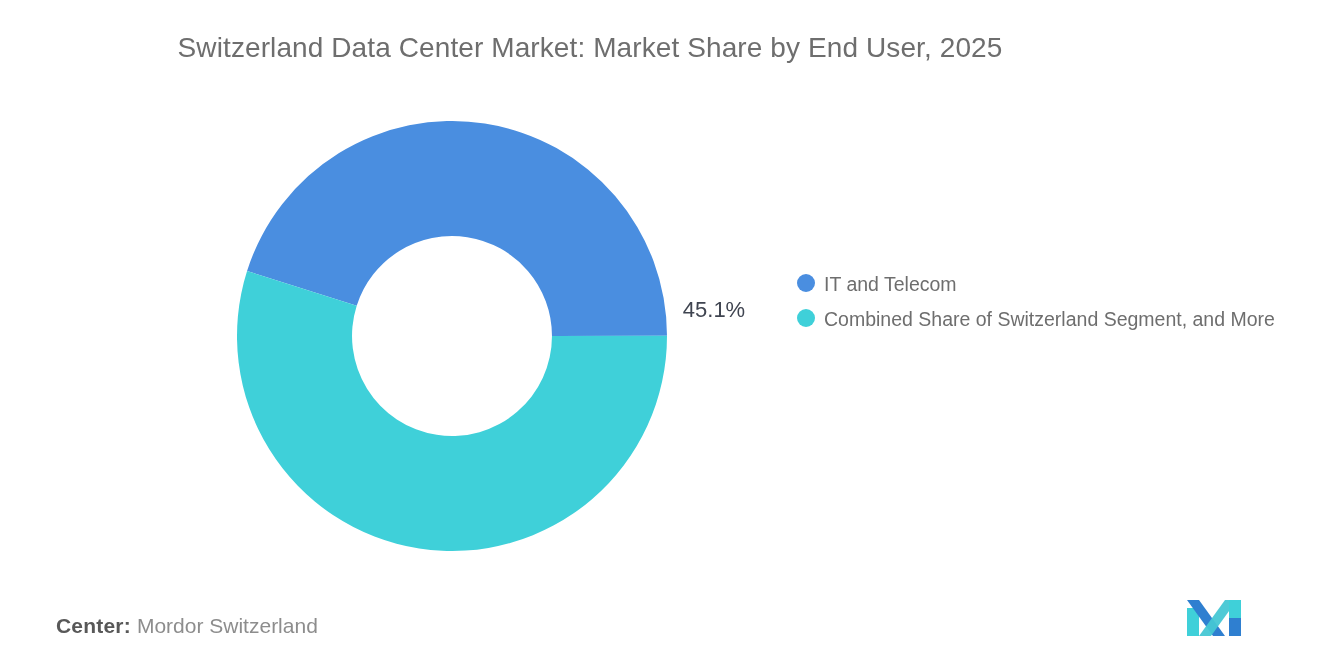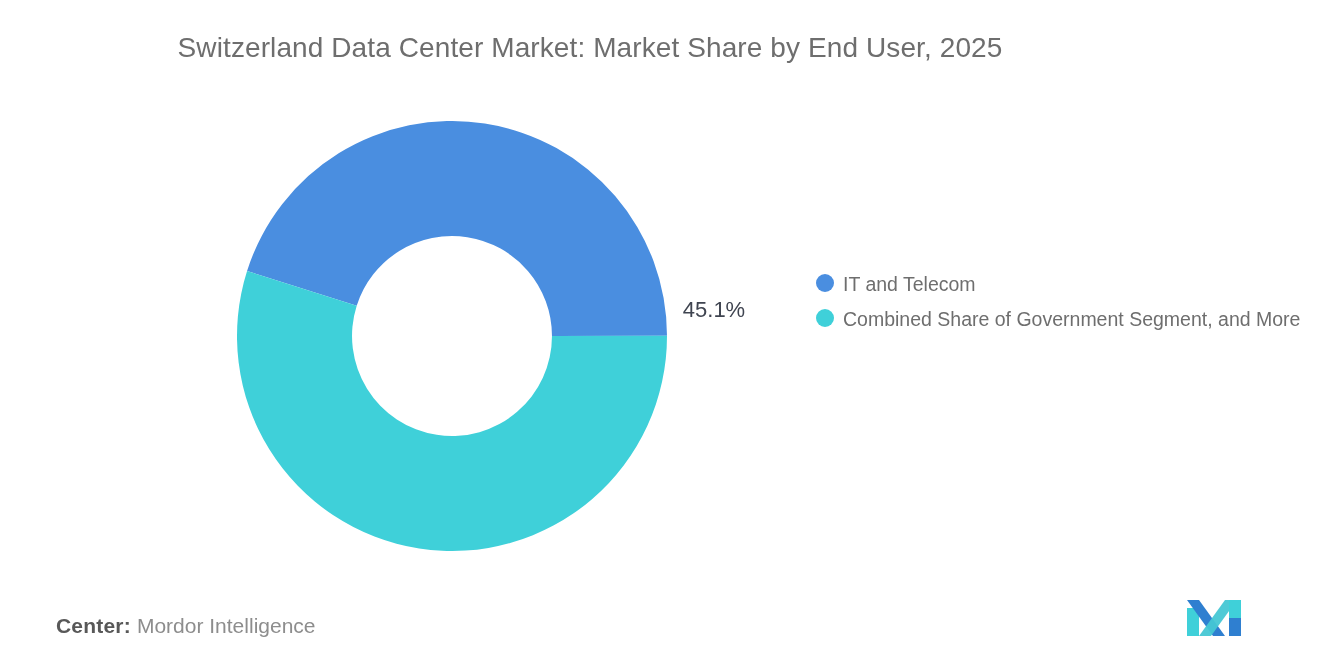"IT and Telecom" #legend { left: 816px -> 797px }
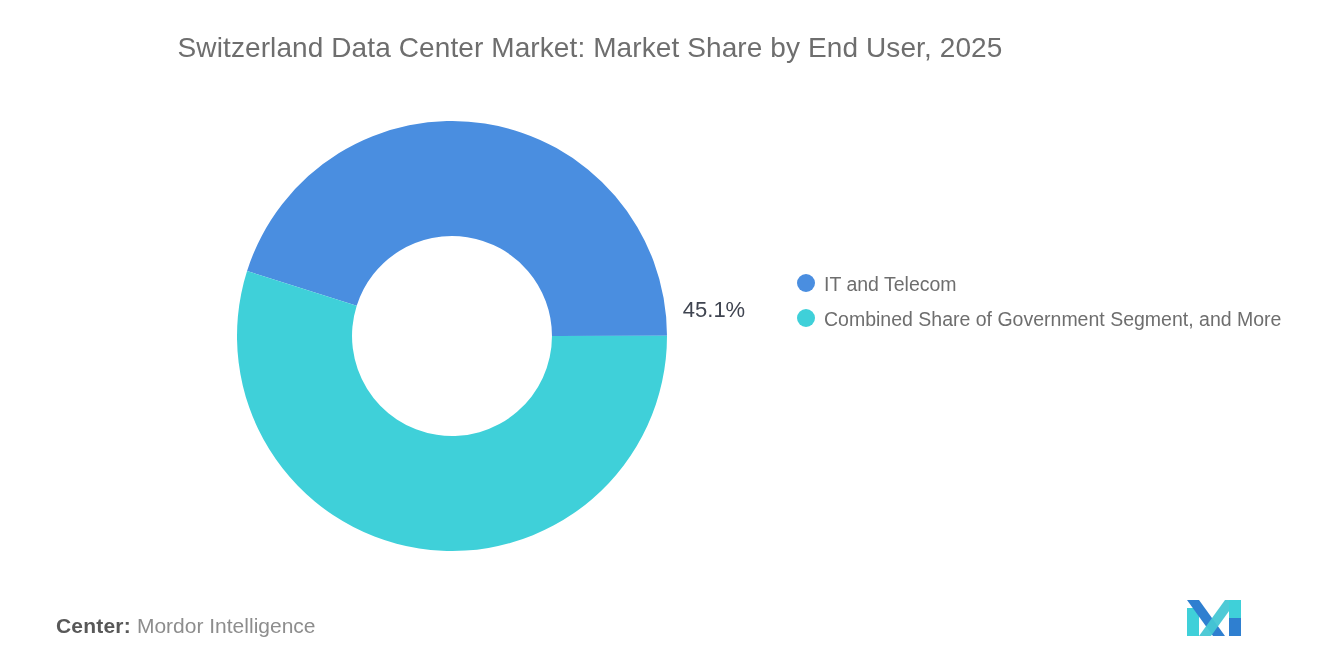"Combined Share of Government Segment," span.legend-label { text: Government -> Switzerland }
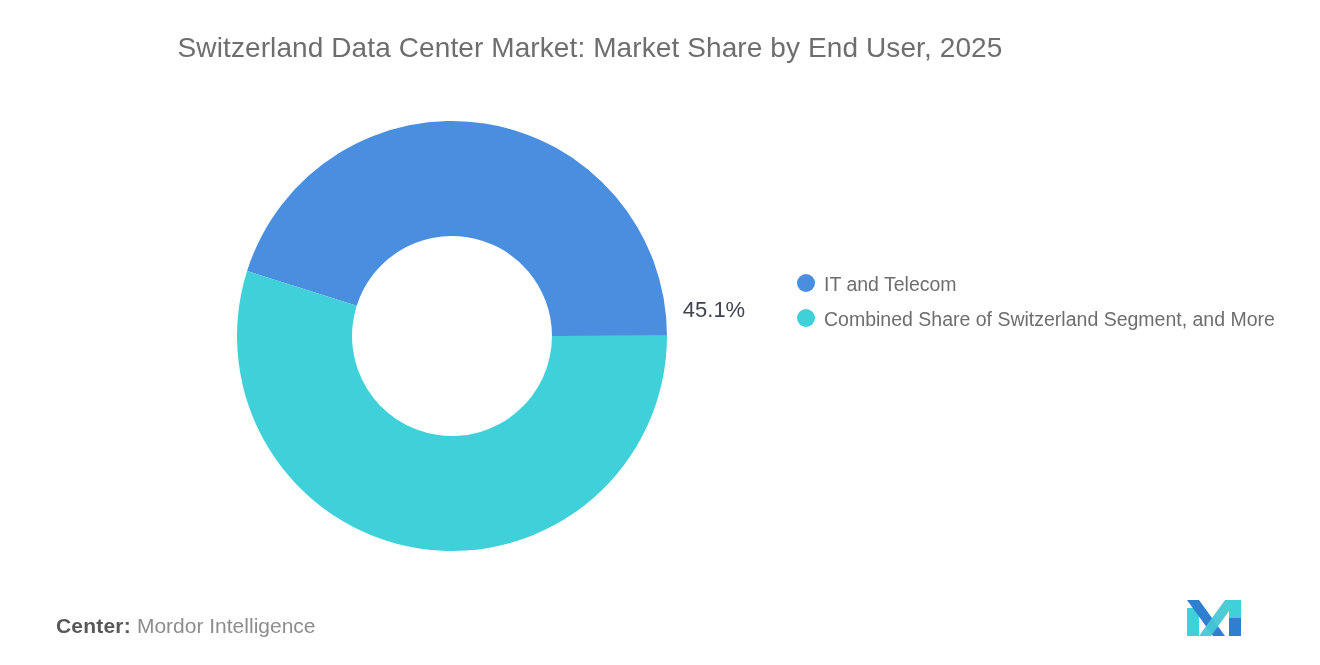"Mordor Intelligence" span { text: Intelligence -> Switzerland }
